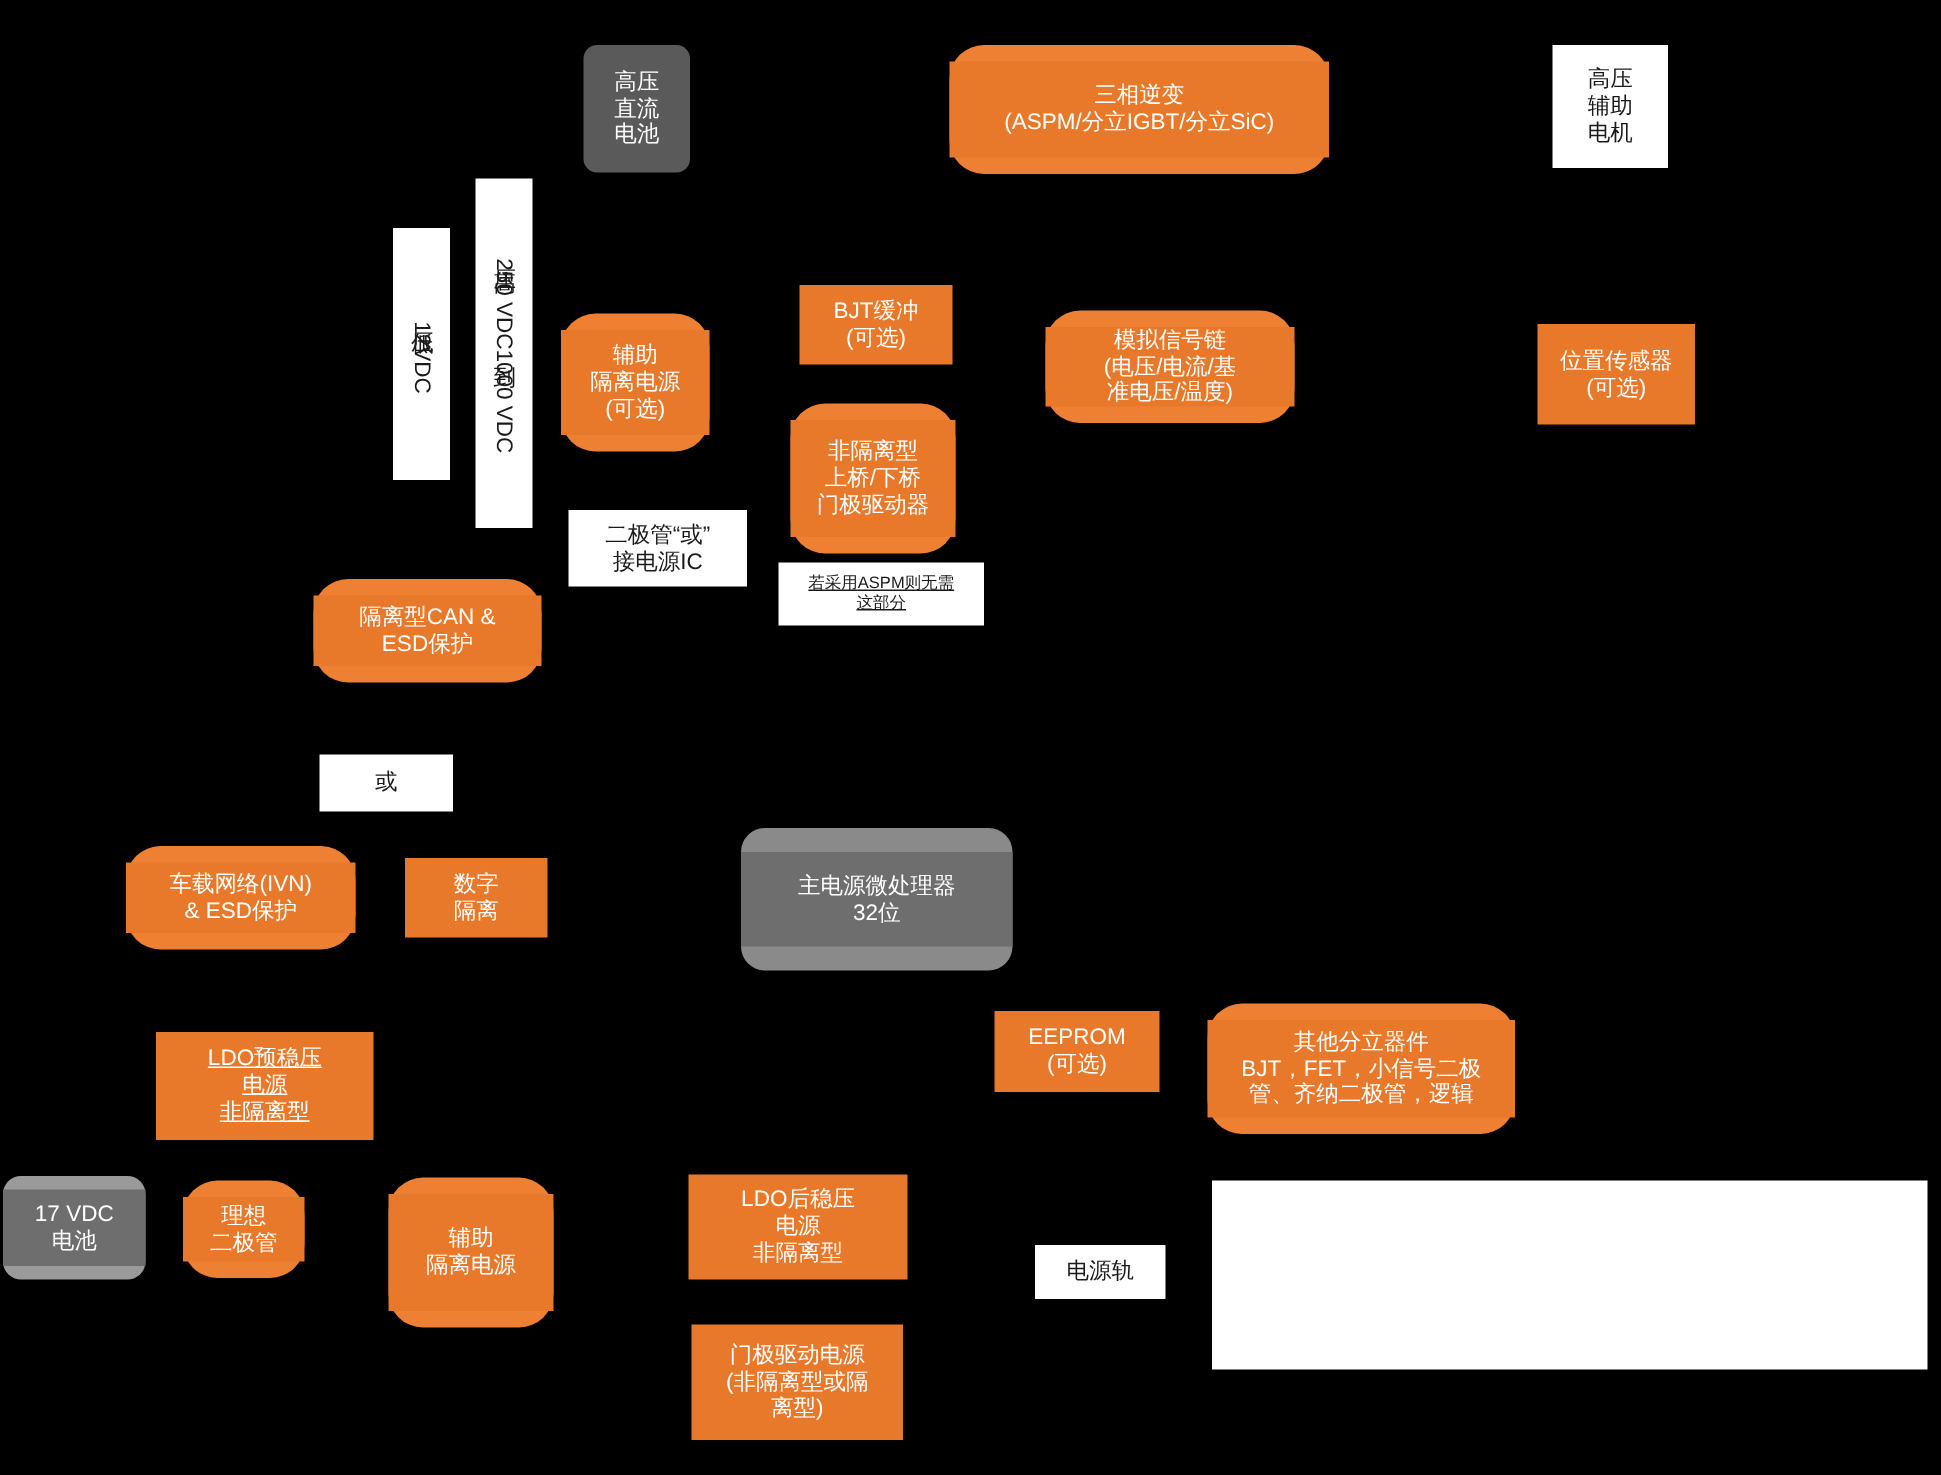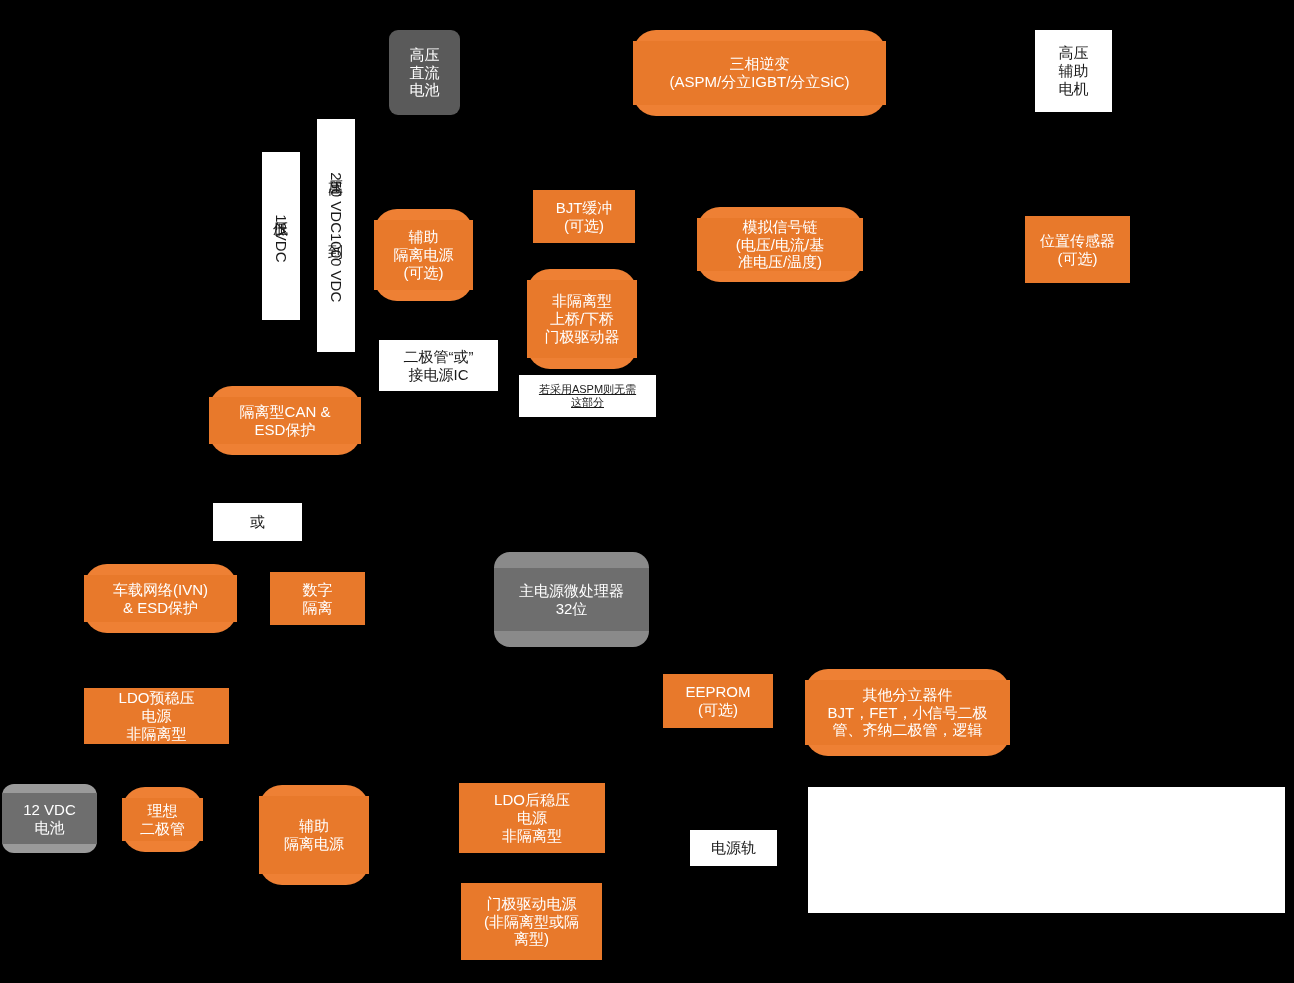"主电源微处理器" div.node { width: 155px -> 181px }
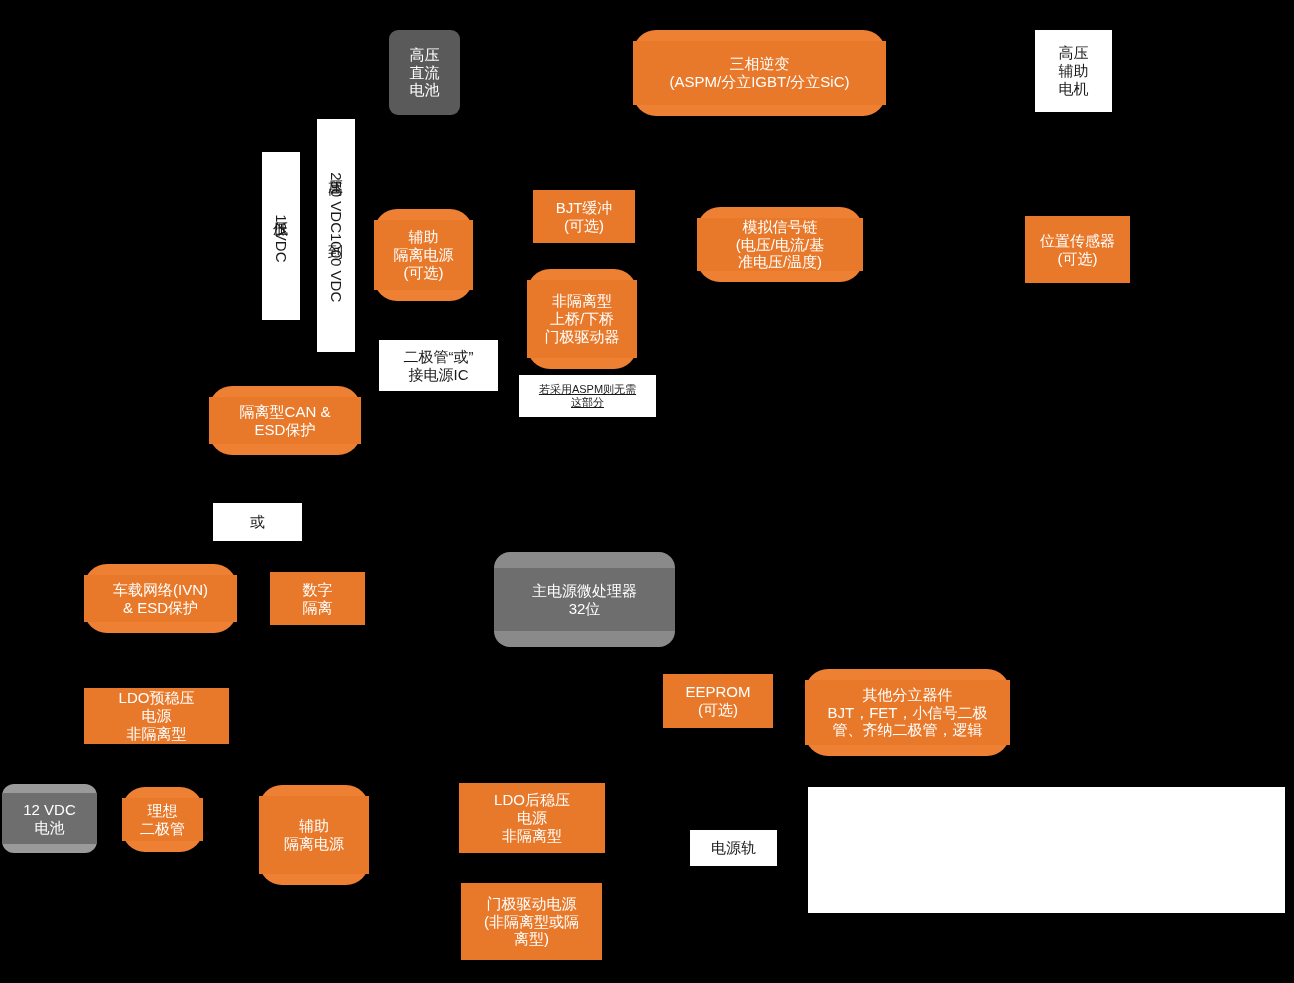"LDO预稳压" div.node { height: 56px -> 72px; left: 84px -> 104px; text-decoration: none -> underline }
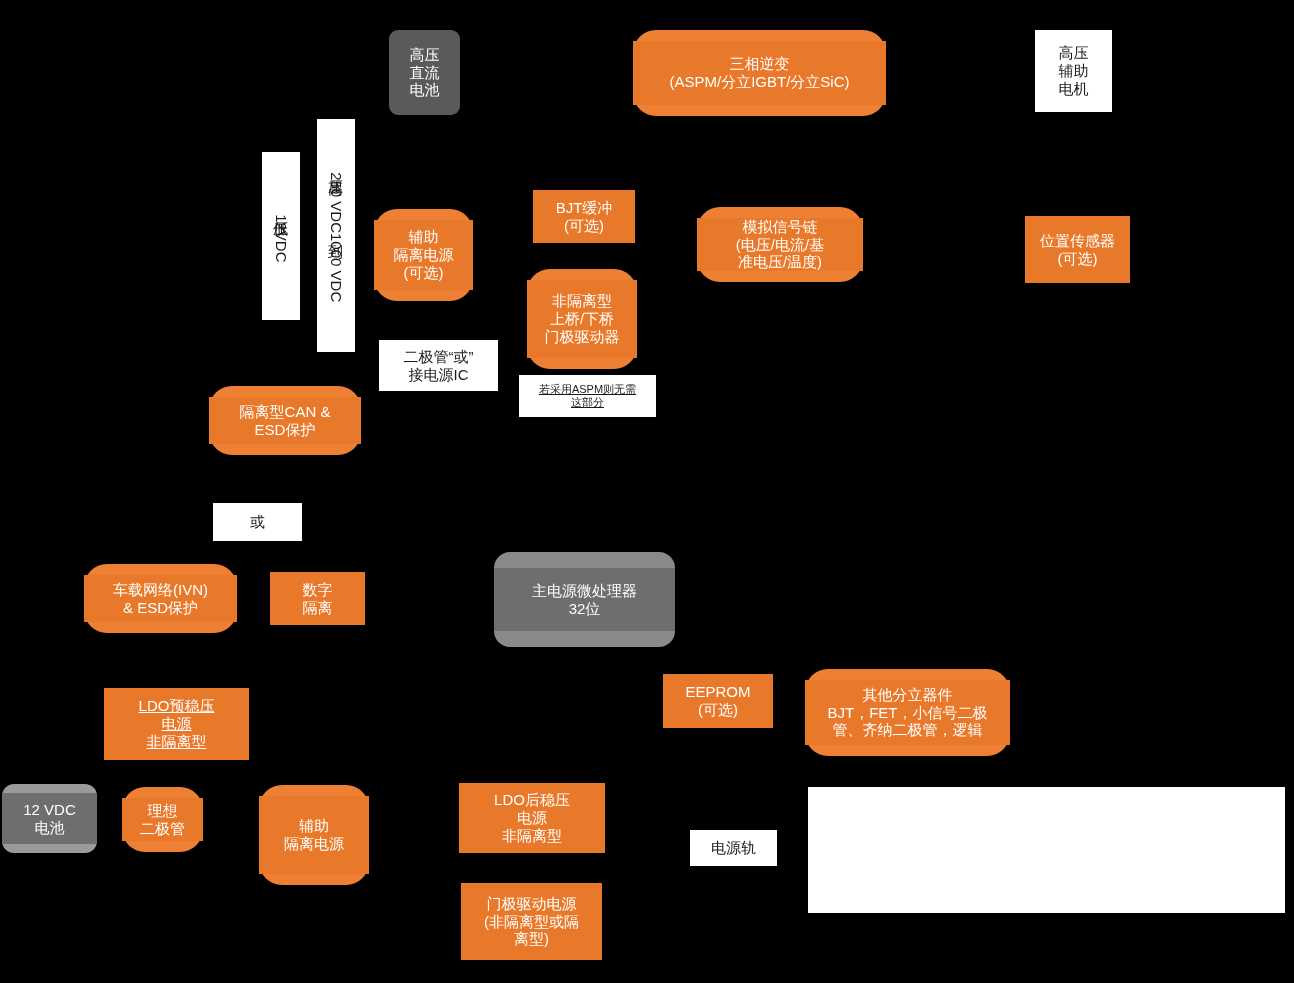"12 VDC" div.inner { text: 12 -> 17 }
